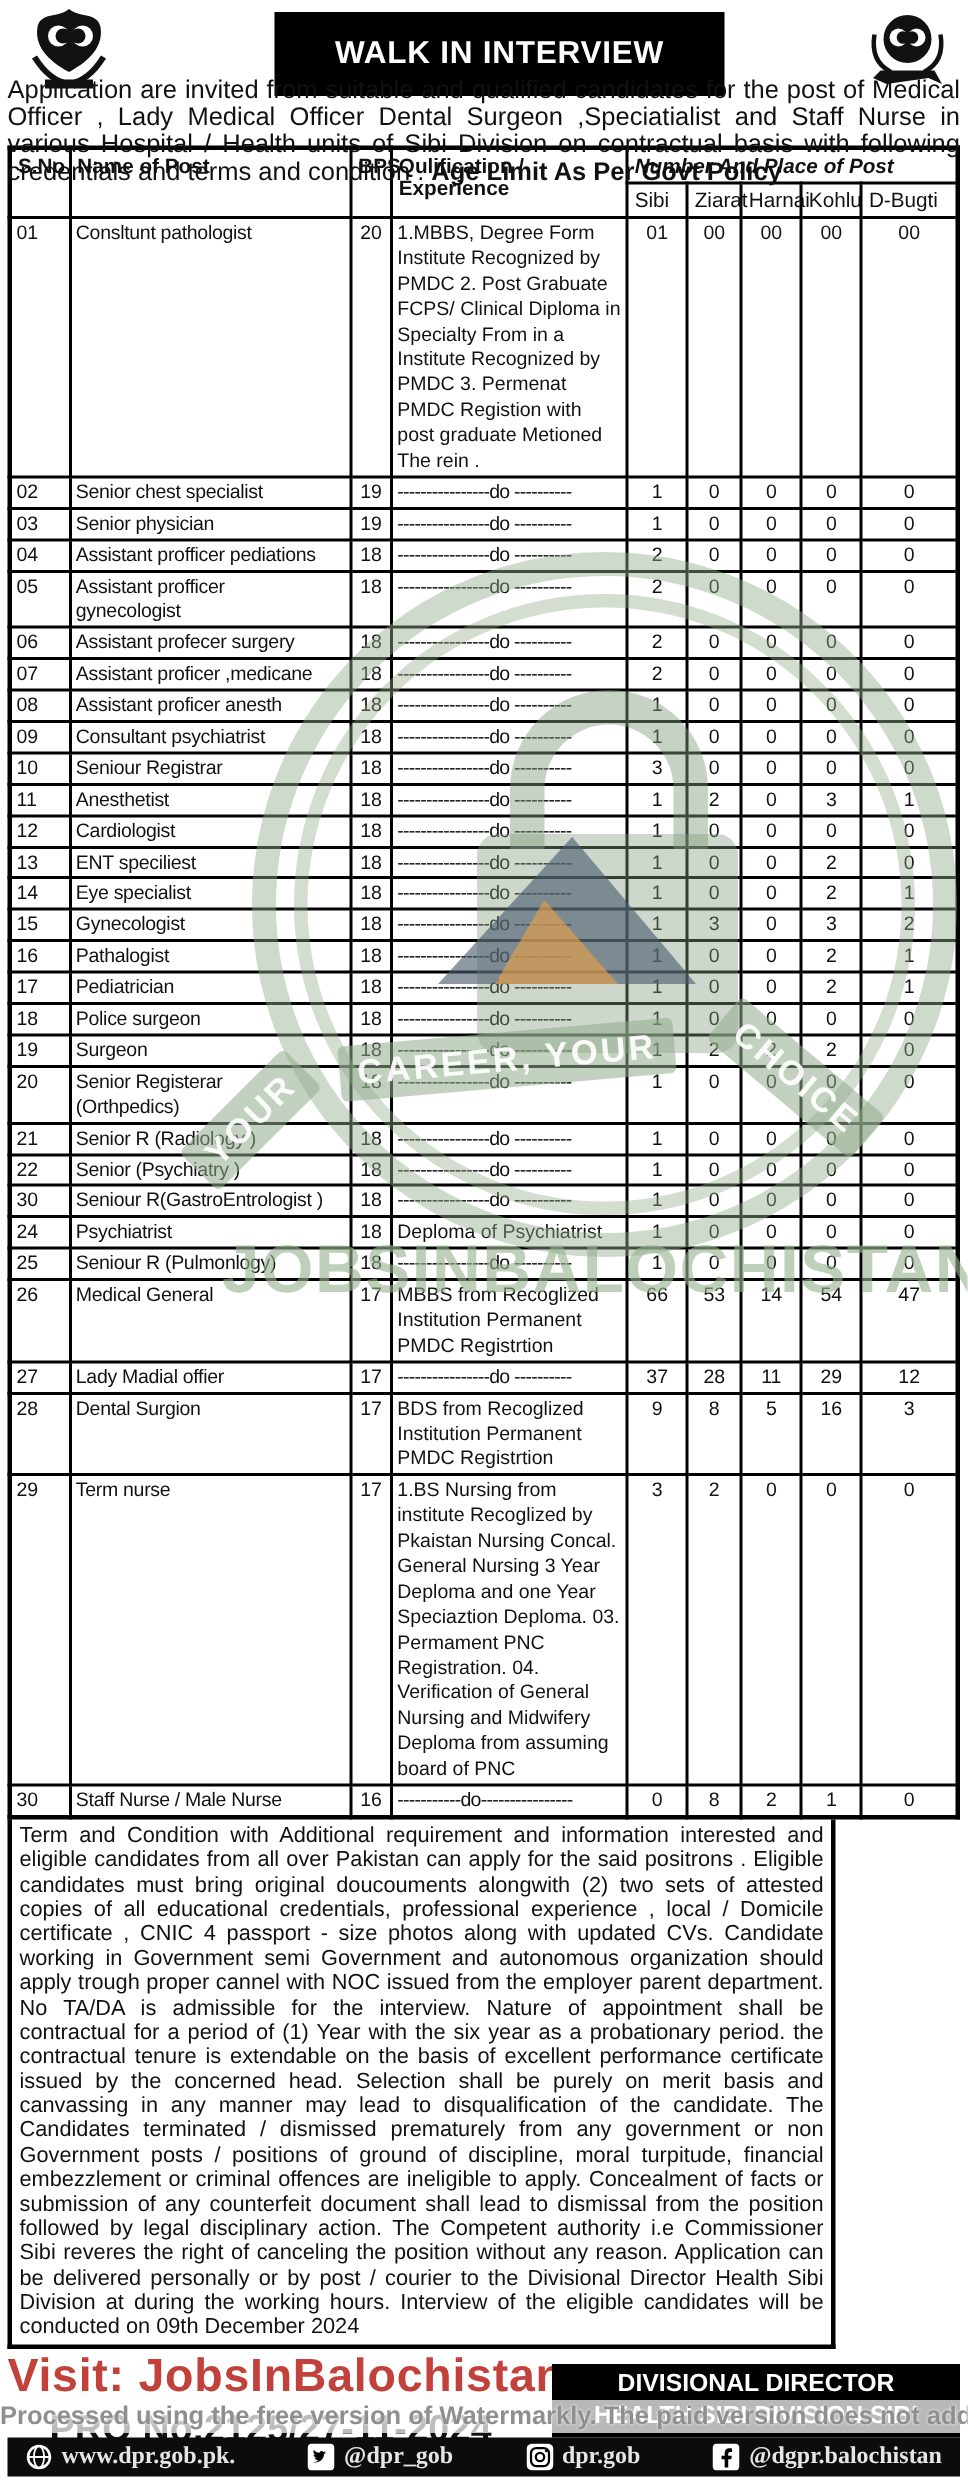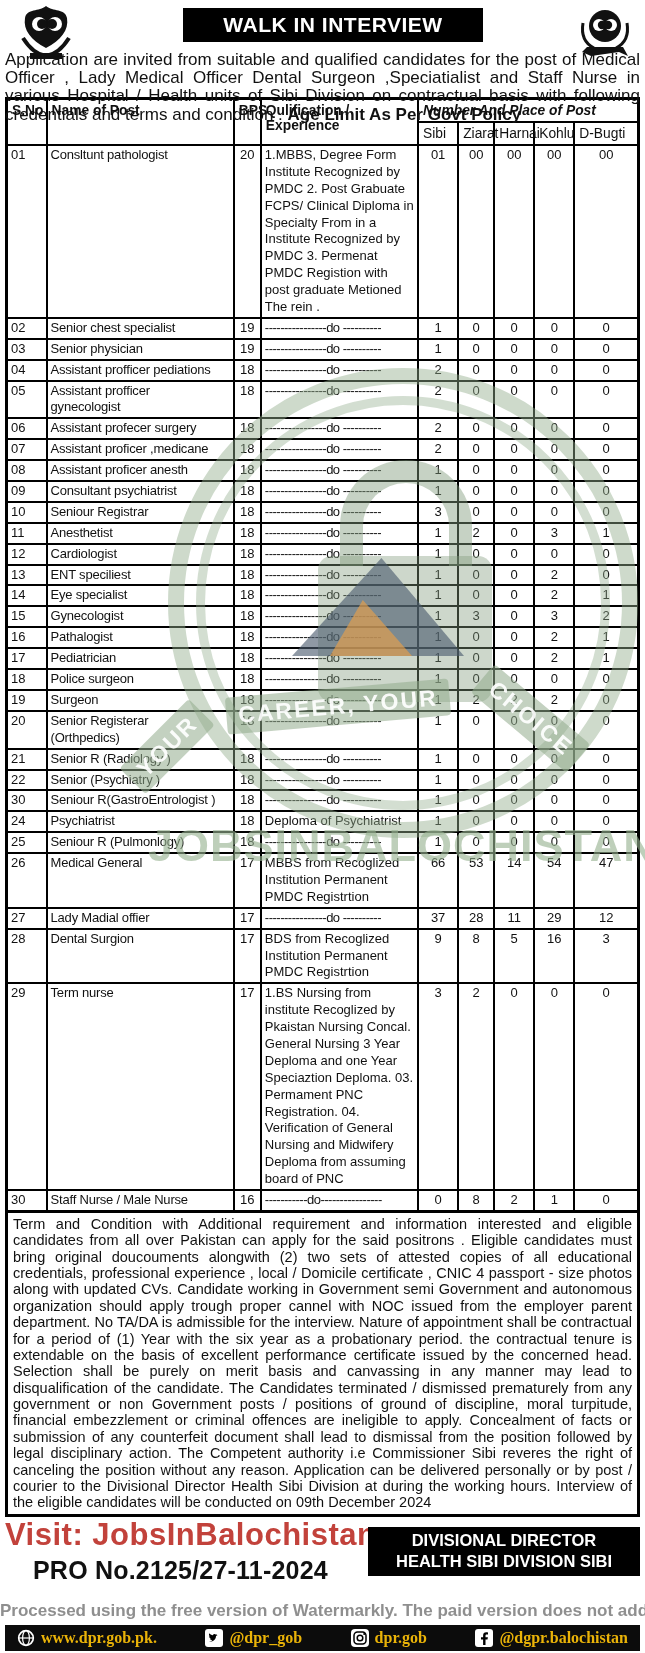"WALK IN INTERVIEW" .banner { padding: 5px 0 -> 16px 0 }
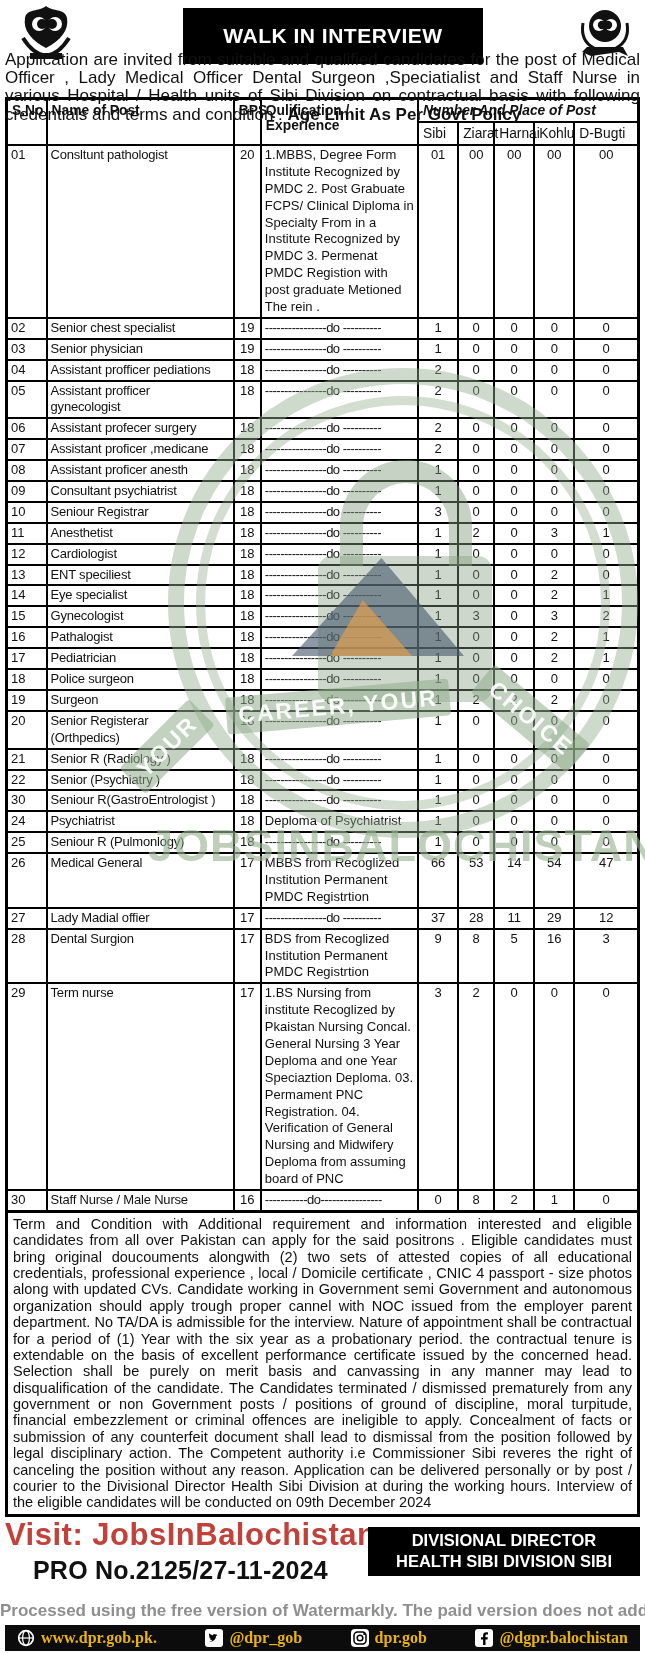"Term and Condition with Additional" .terms { width: 635px -> 552px }
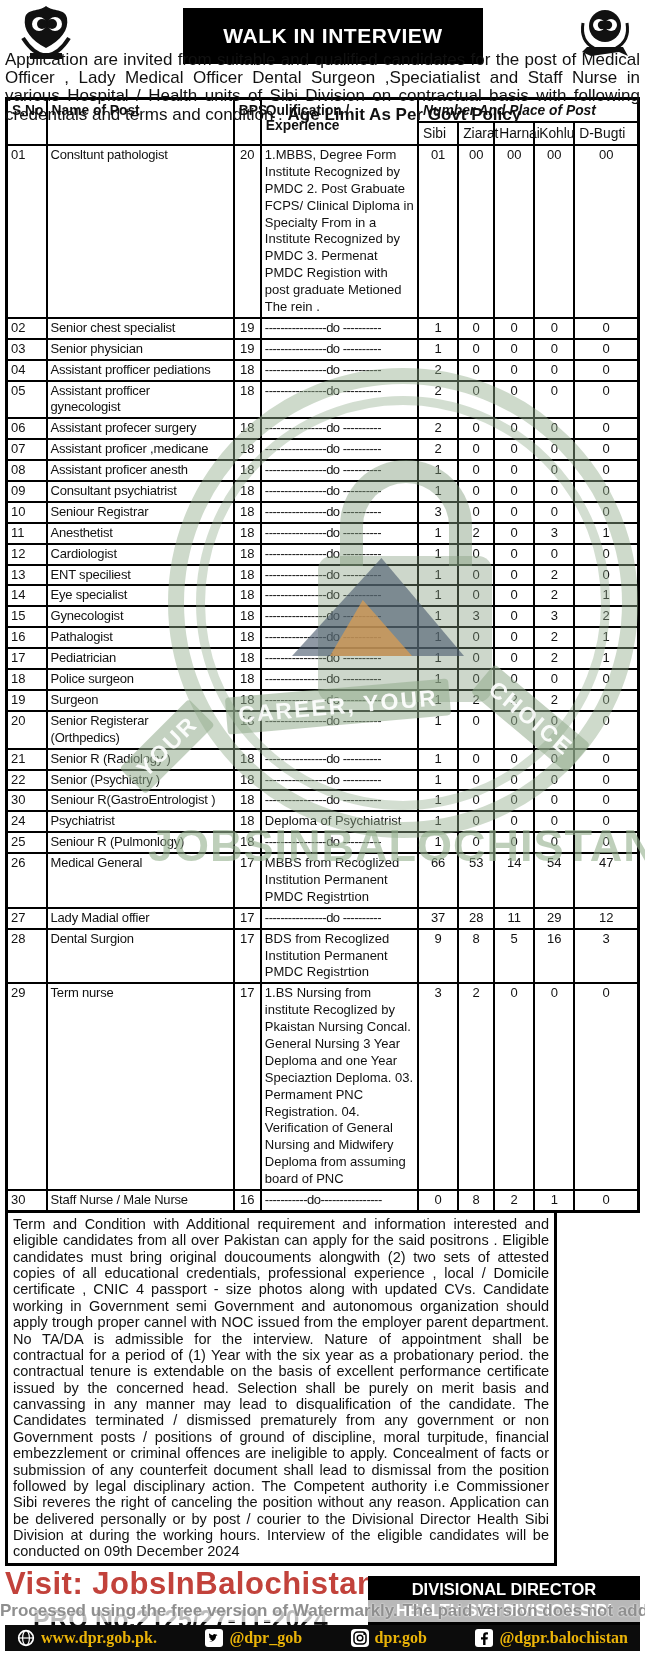"www.dpr.gob.pk." .socialbar { color: #eab308 -> #e5e5e5 }
